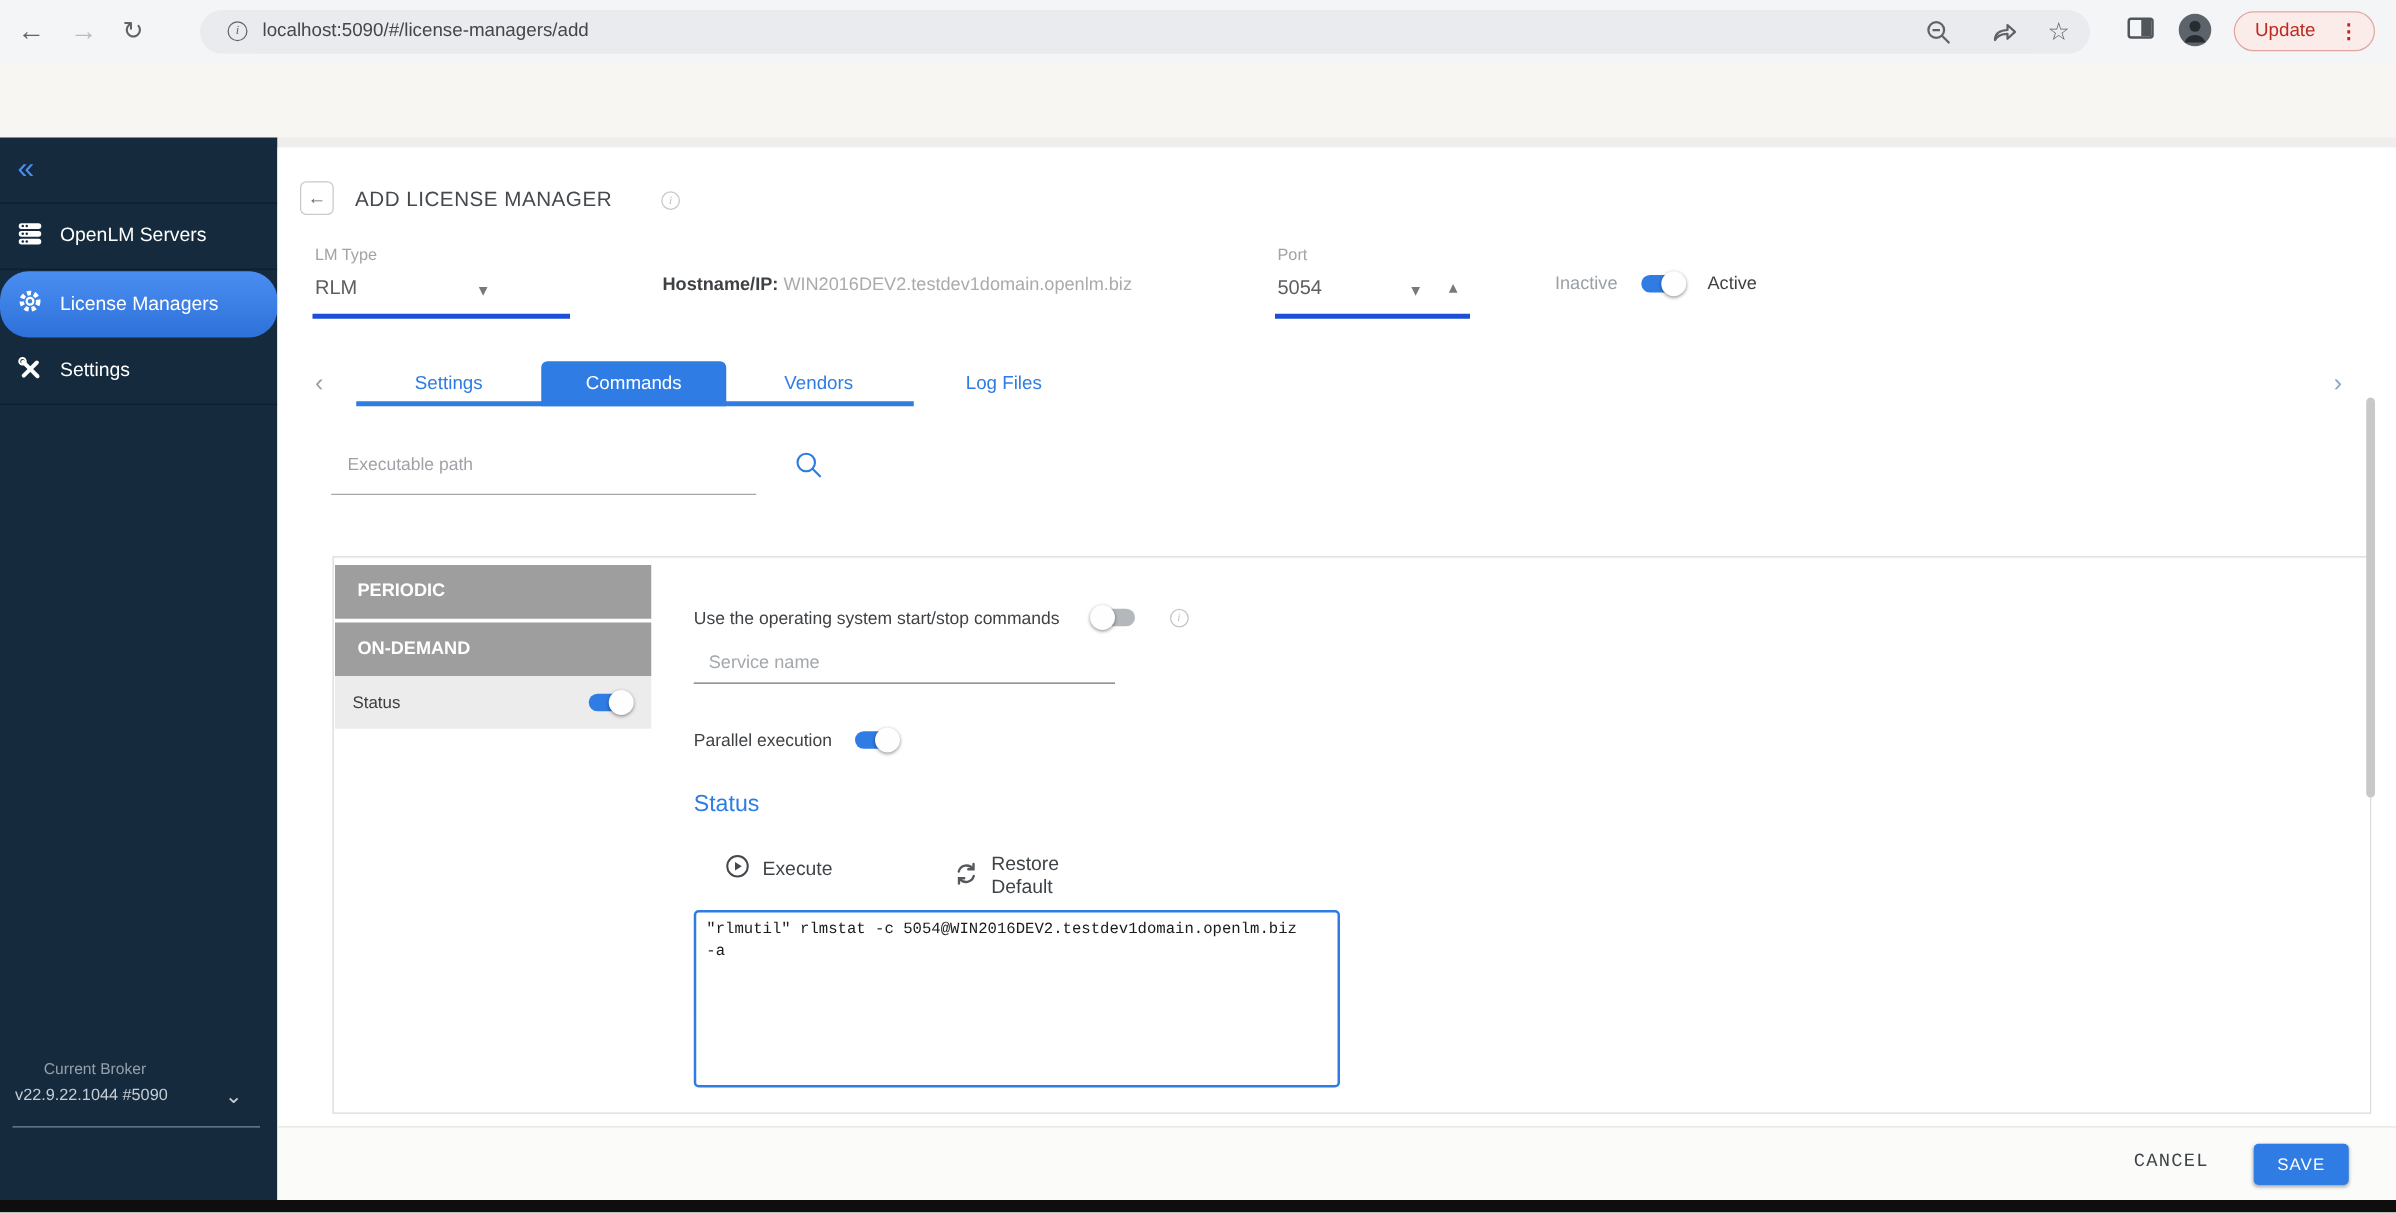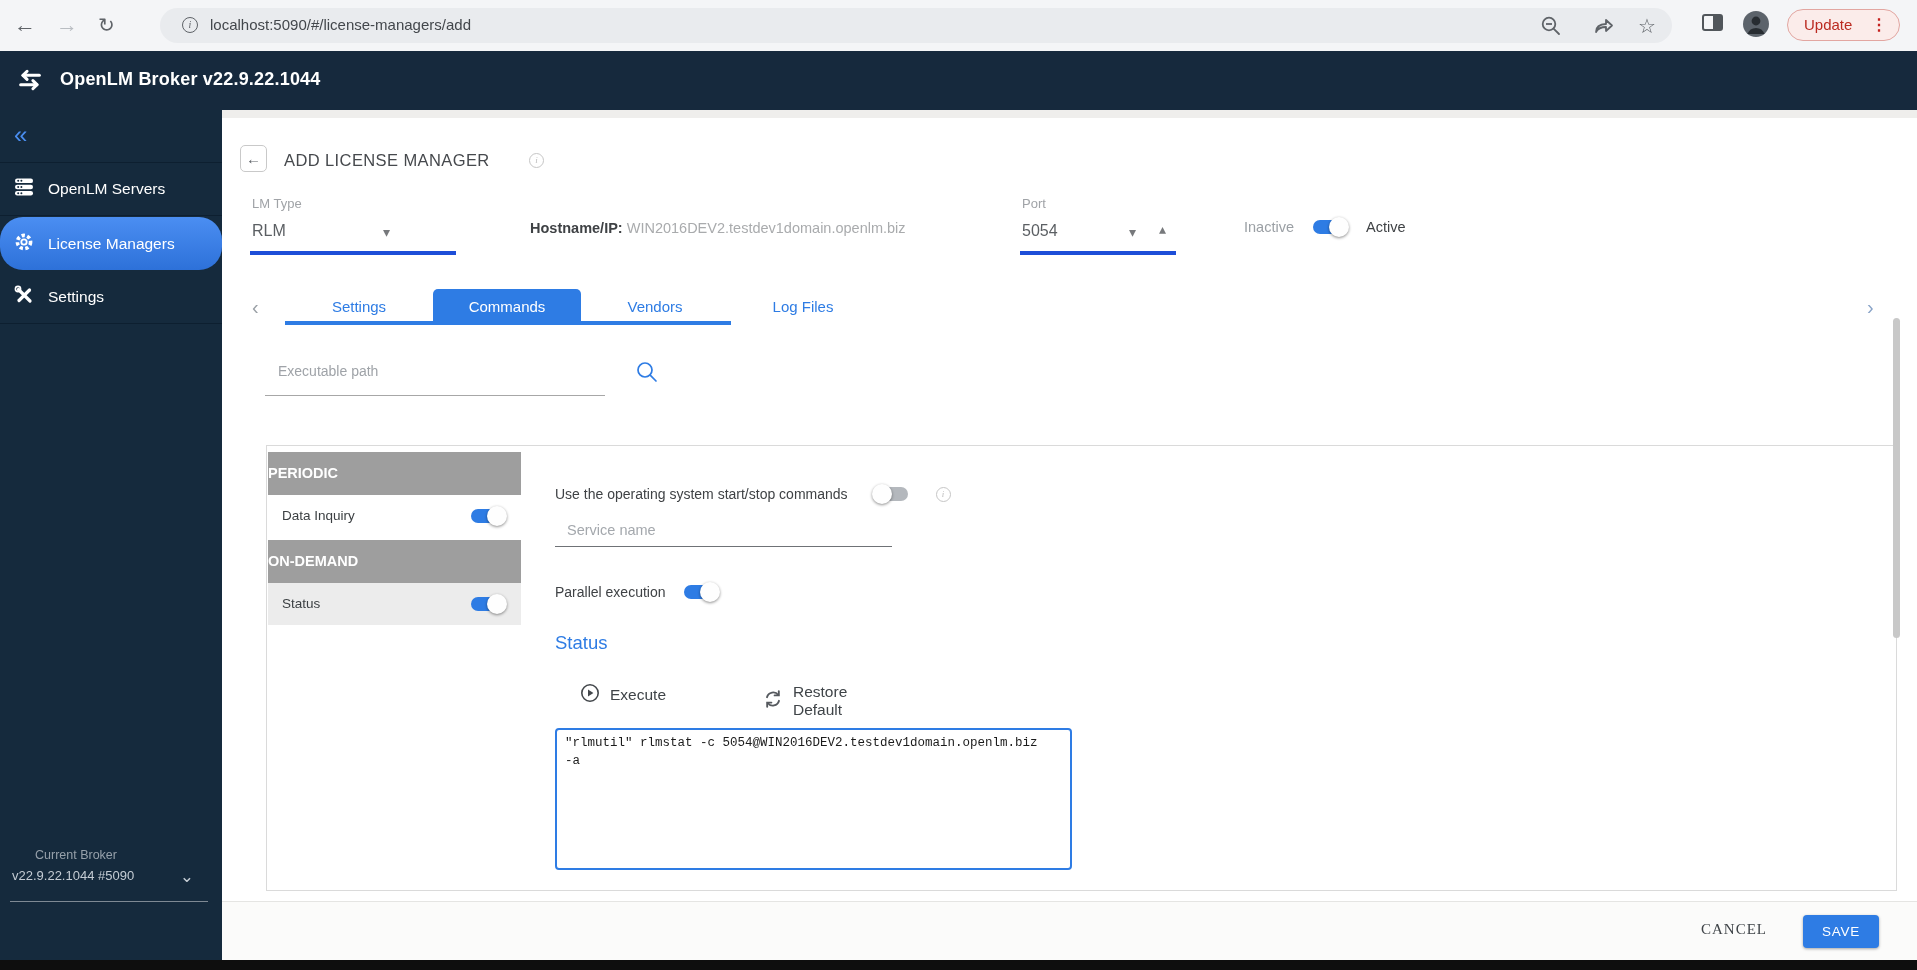"OpenLM Broker v22.9.22.1044" div.app-header { html: <div> <span> <svg> <path></path> <path></path> <path></path> <path></path> </svg> </span> <span>OpenLM Broker v22.9.22.1044</span> </div> -> none }
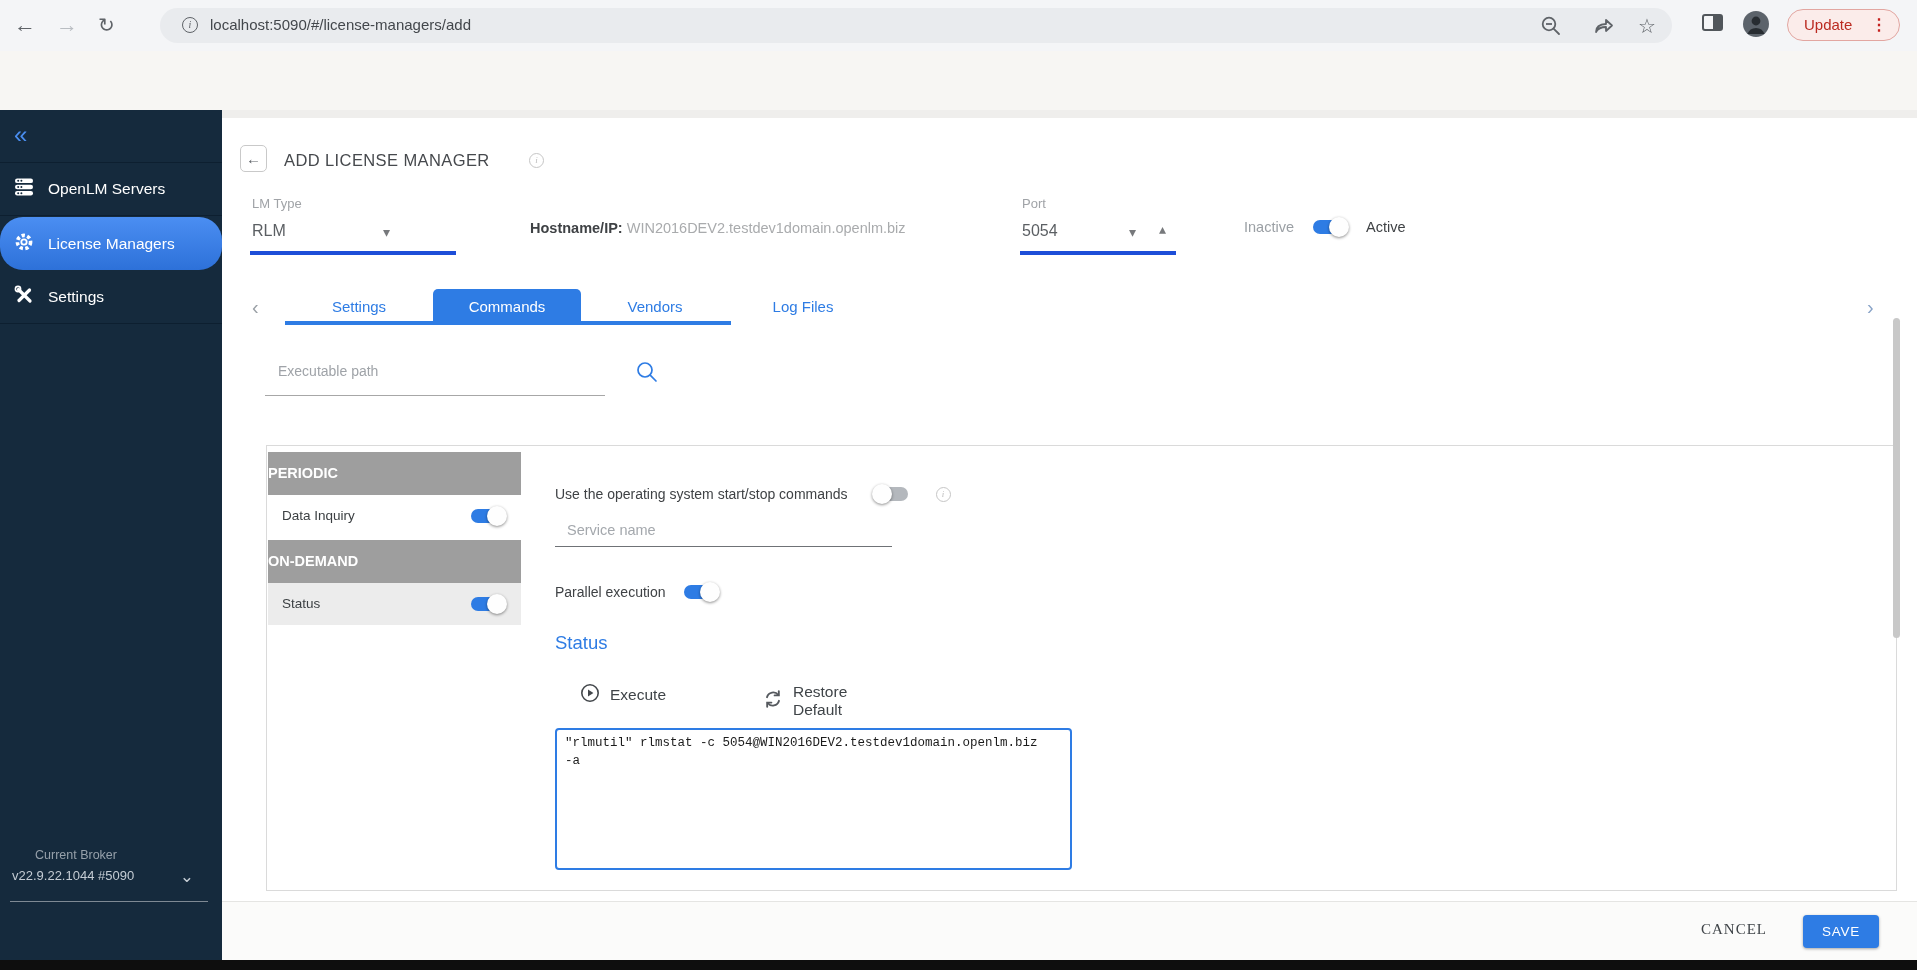"PERIODIC" .grp-header { padding-left: 0 -> 18px }
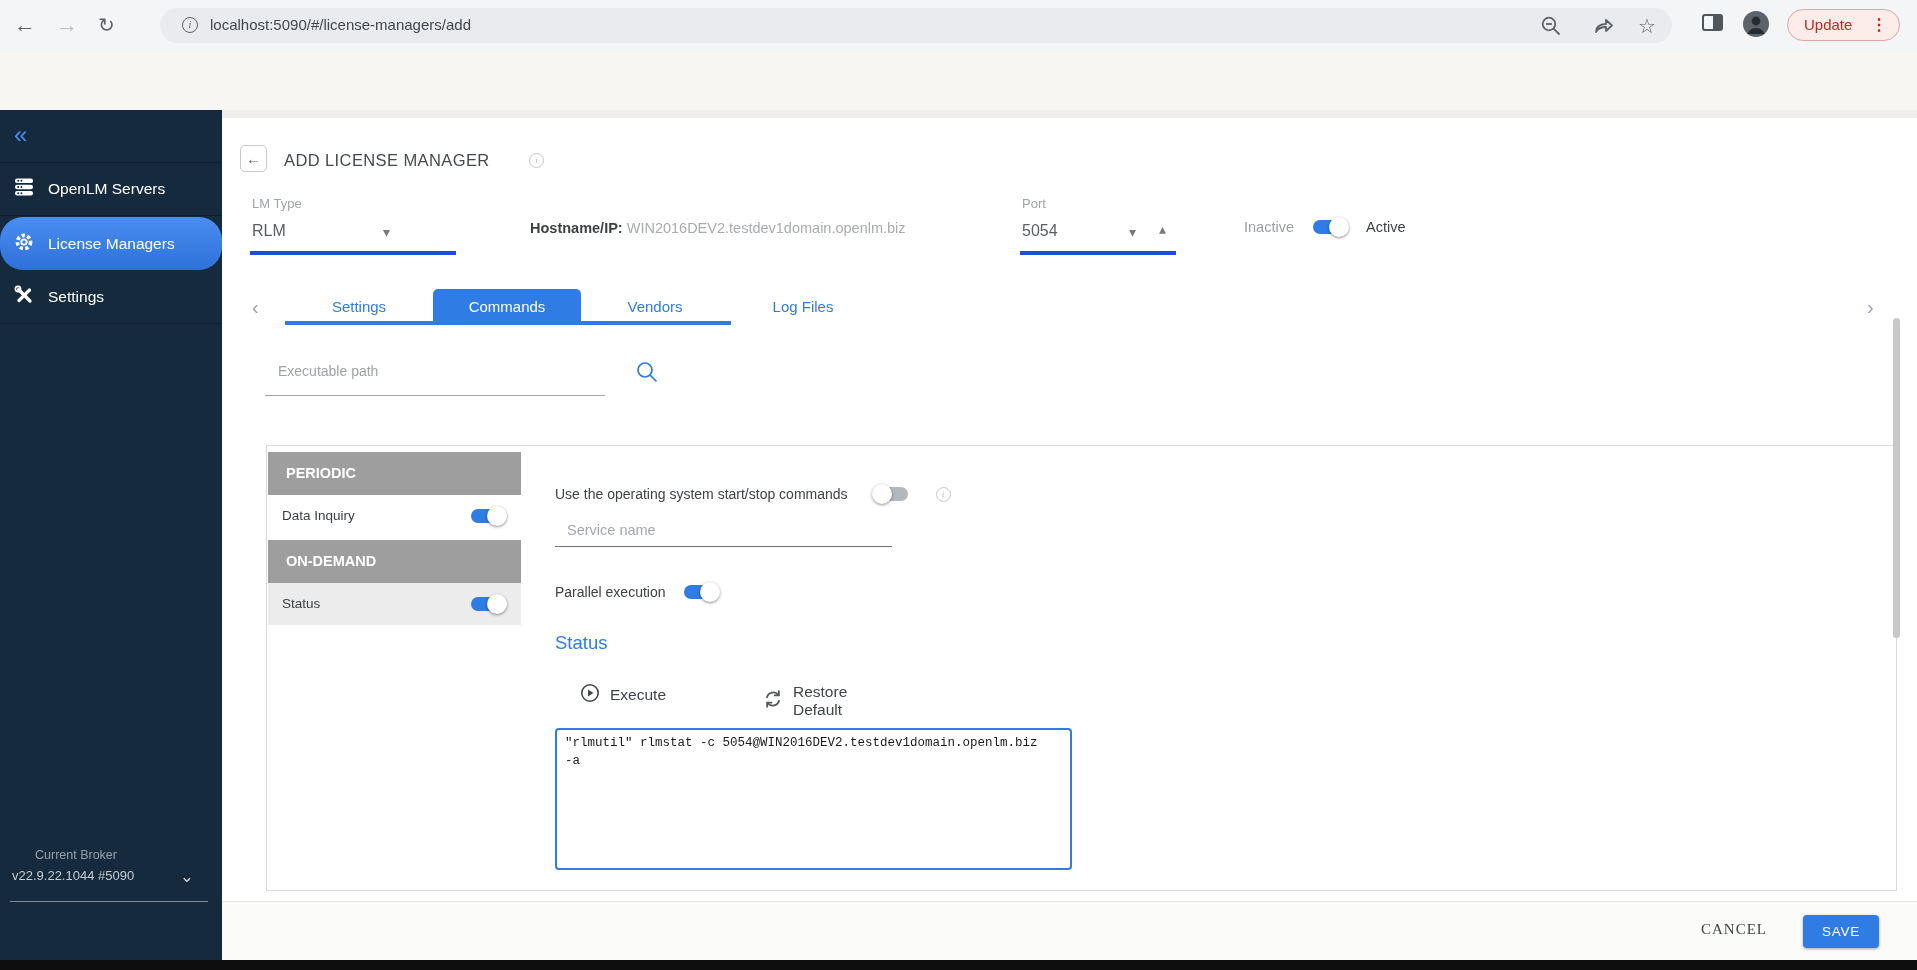"Data Inquiry" div.cmd-row { html: <div> <span>Data Inquiry</span> <span> <span></span> <span></span> </span> </div> -> none }
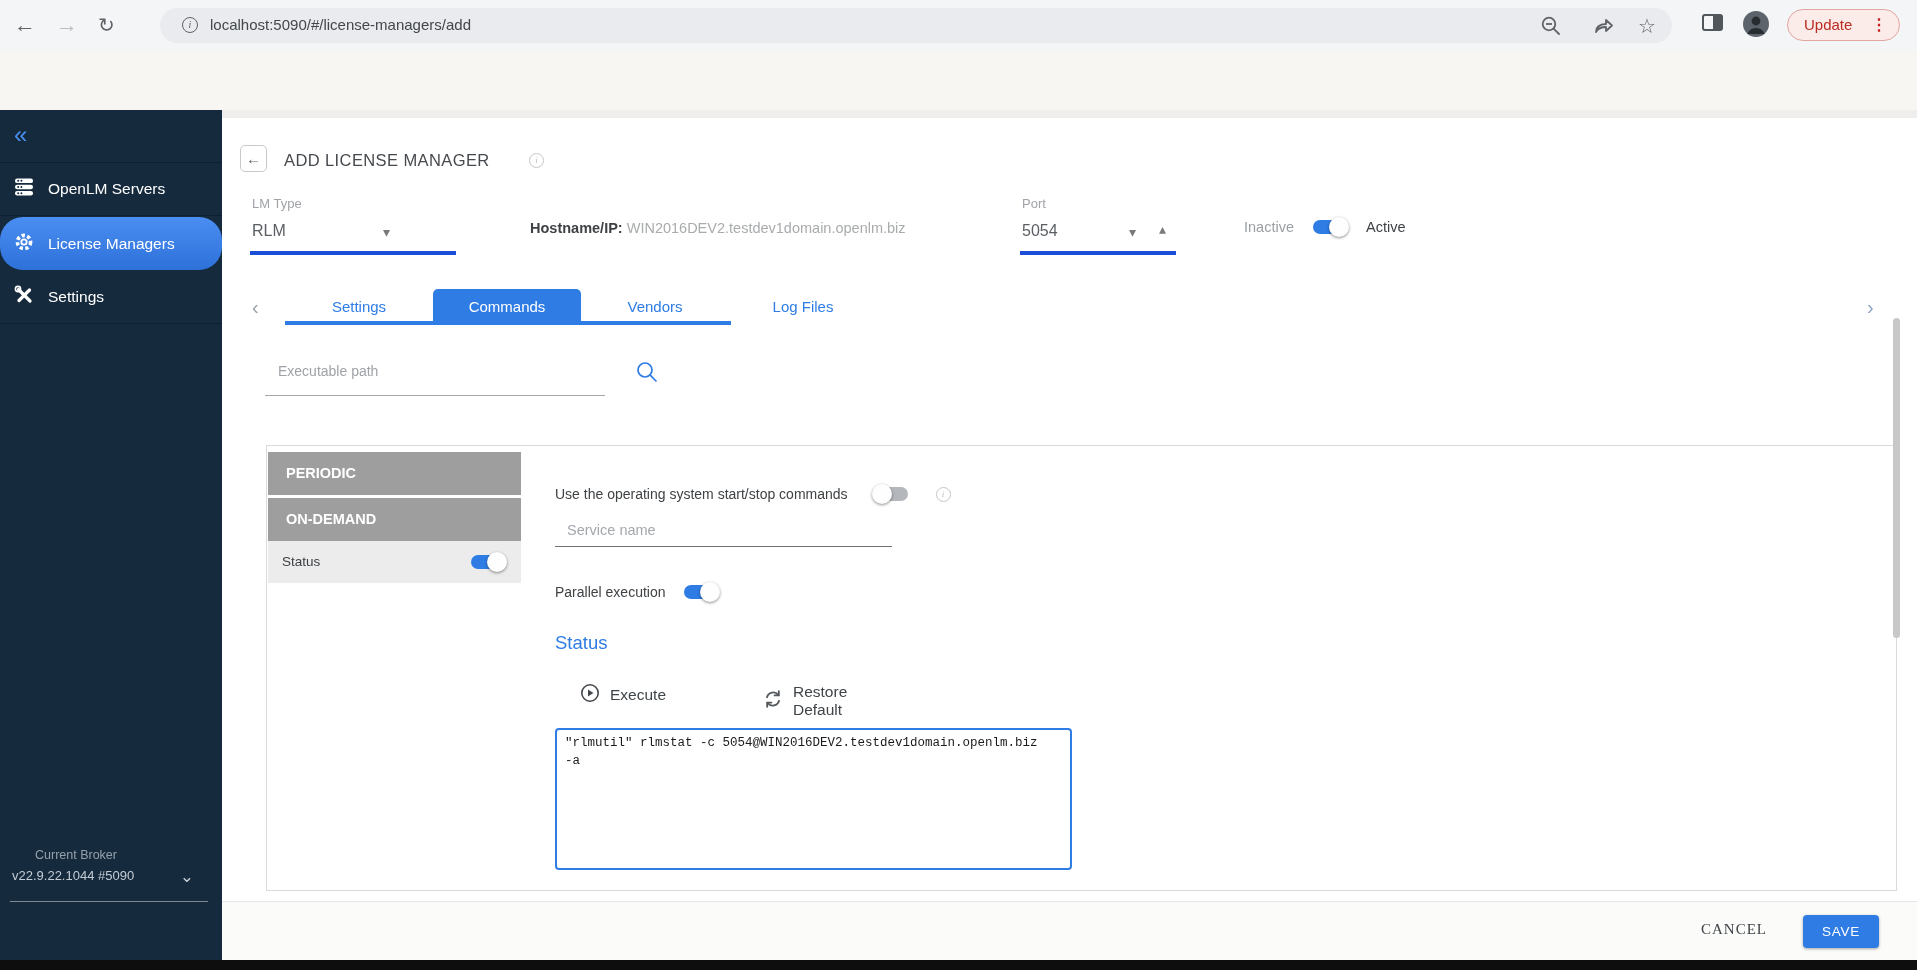"CANCEL" .cancel-btn { font-family: Liberation Serif, serif -> Liberation Mono, monospace }
